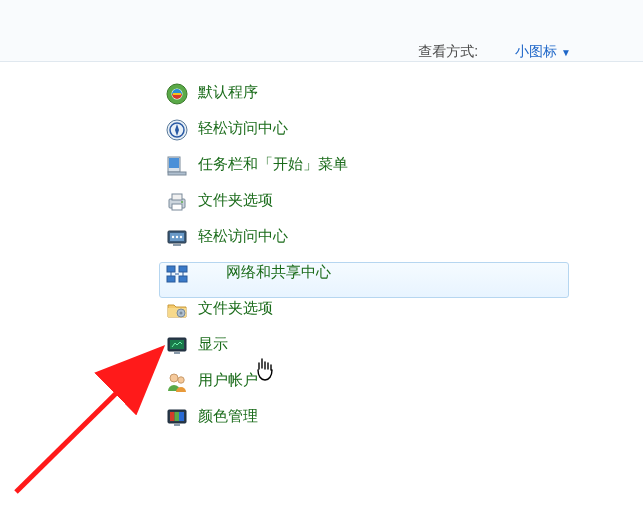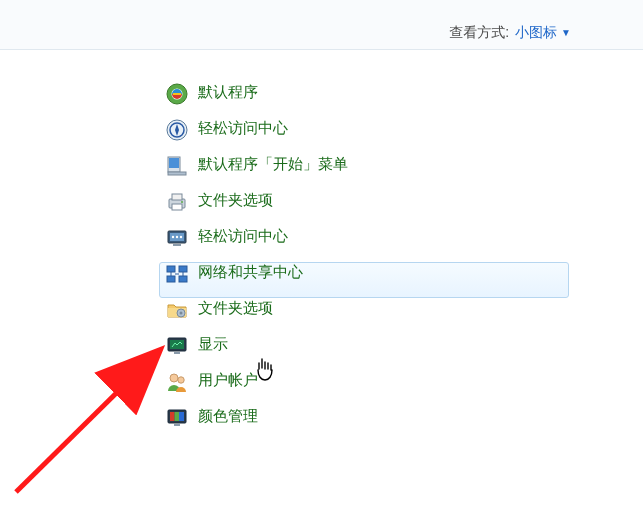"查看方式:" .topbar { align-items: center -> flex-end; gap: none -> 21px; height: 50px -> 62px }
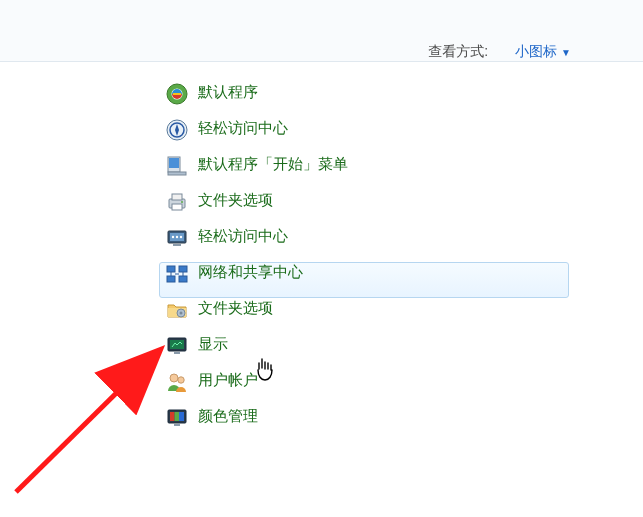"小图标" .topbar .vm-link { margin-left: 6px -> 16px }
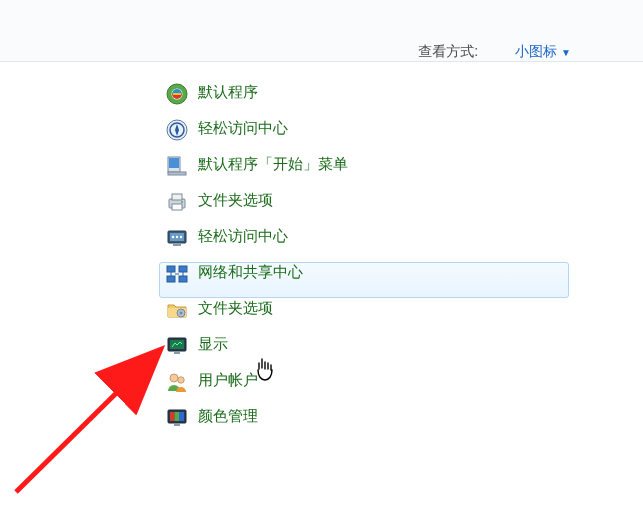"默认程序「开始」菜单" span.lbl { text: 默认程序 -> 任务栏和 }
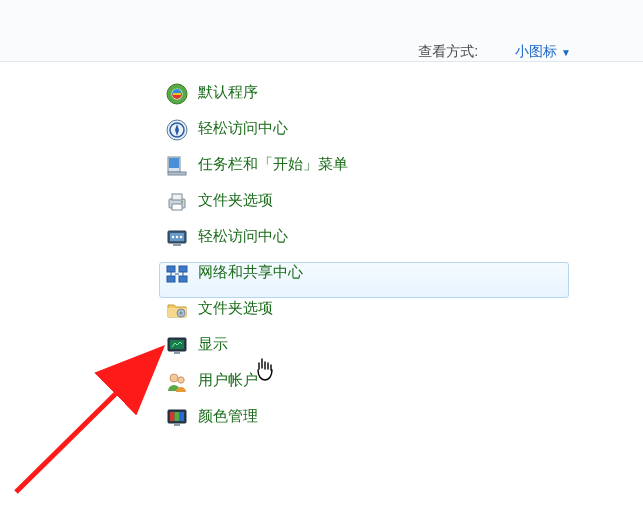"网络和共享中心" .item.hovered { gap: none -> 28px }
